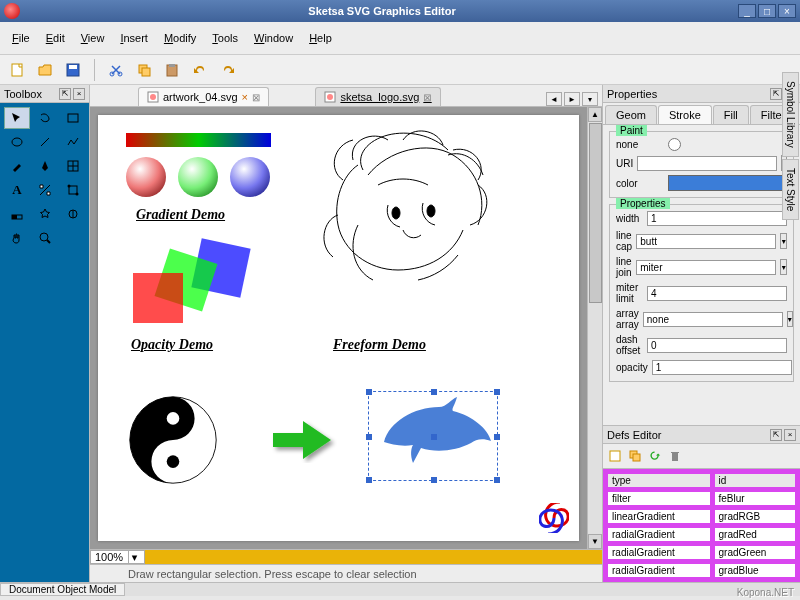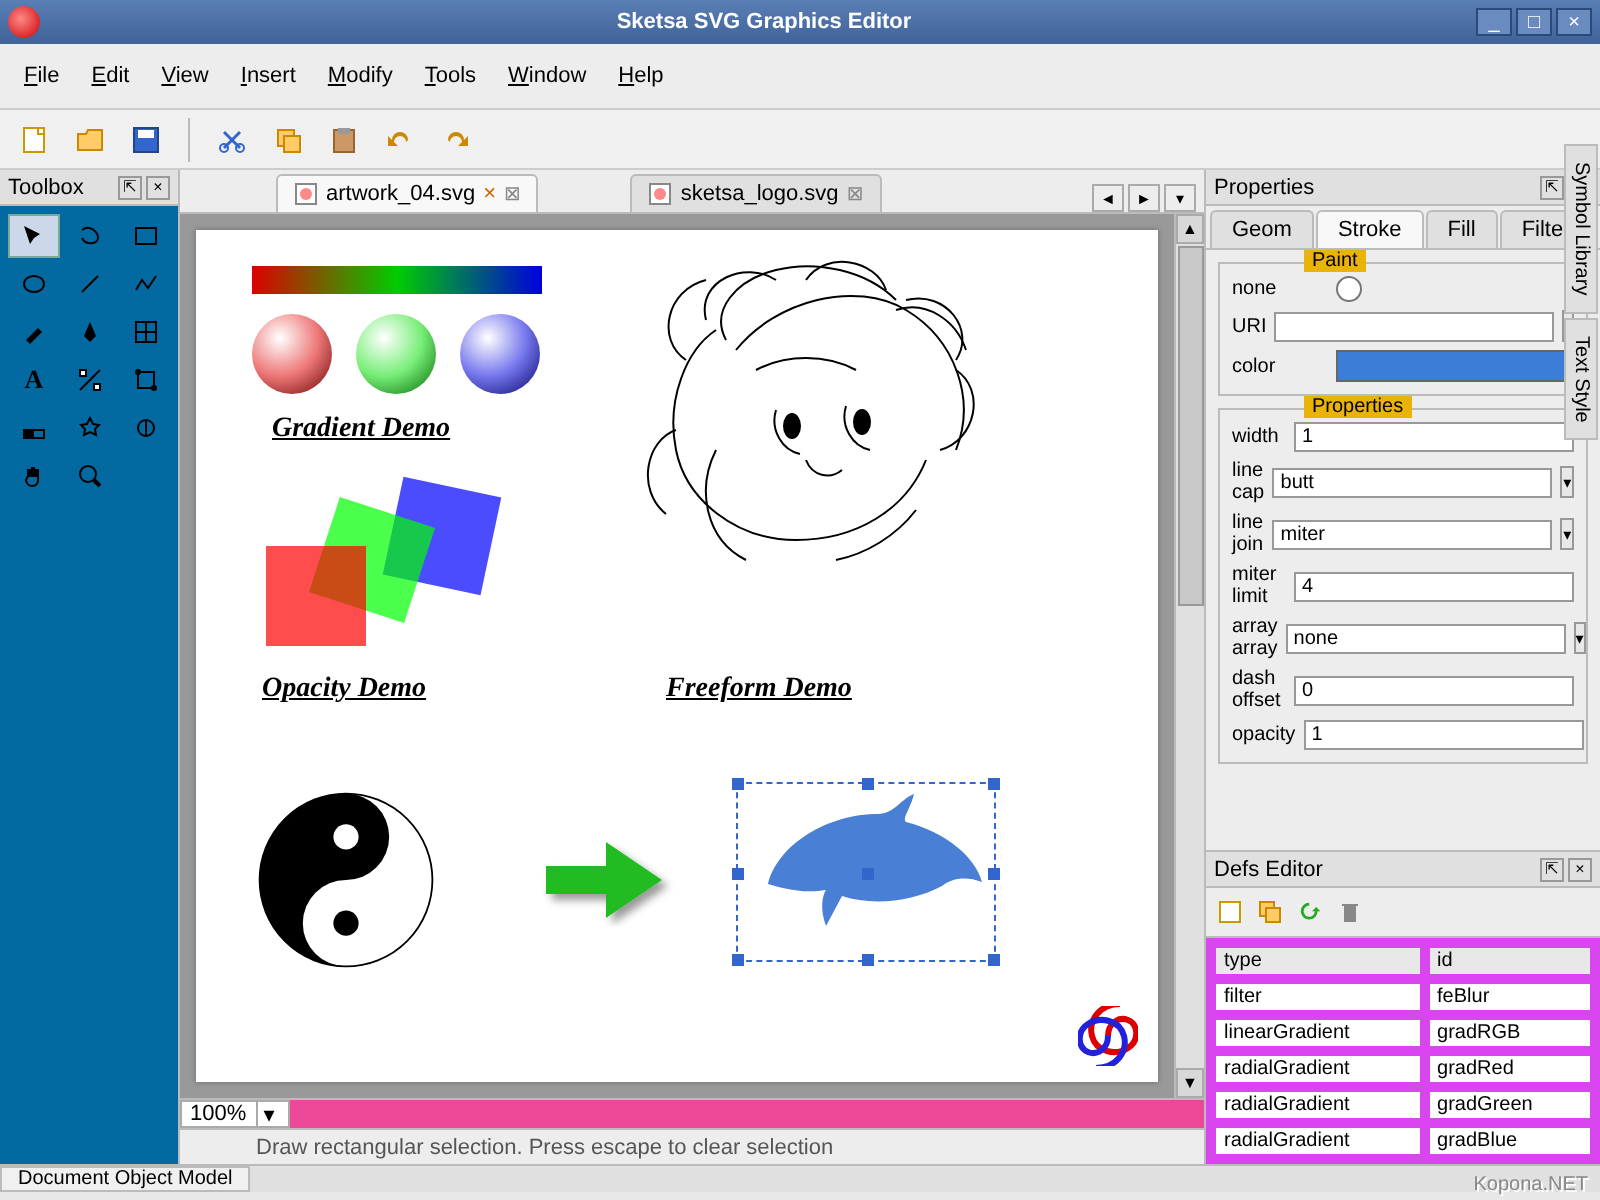"sketsa_logo.svg" .tab.inactive { text-decoration: none -> underline }
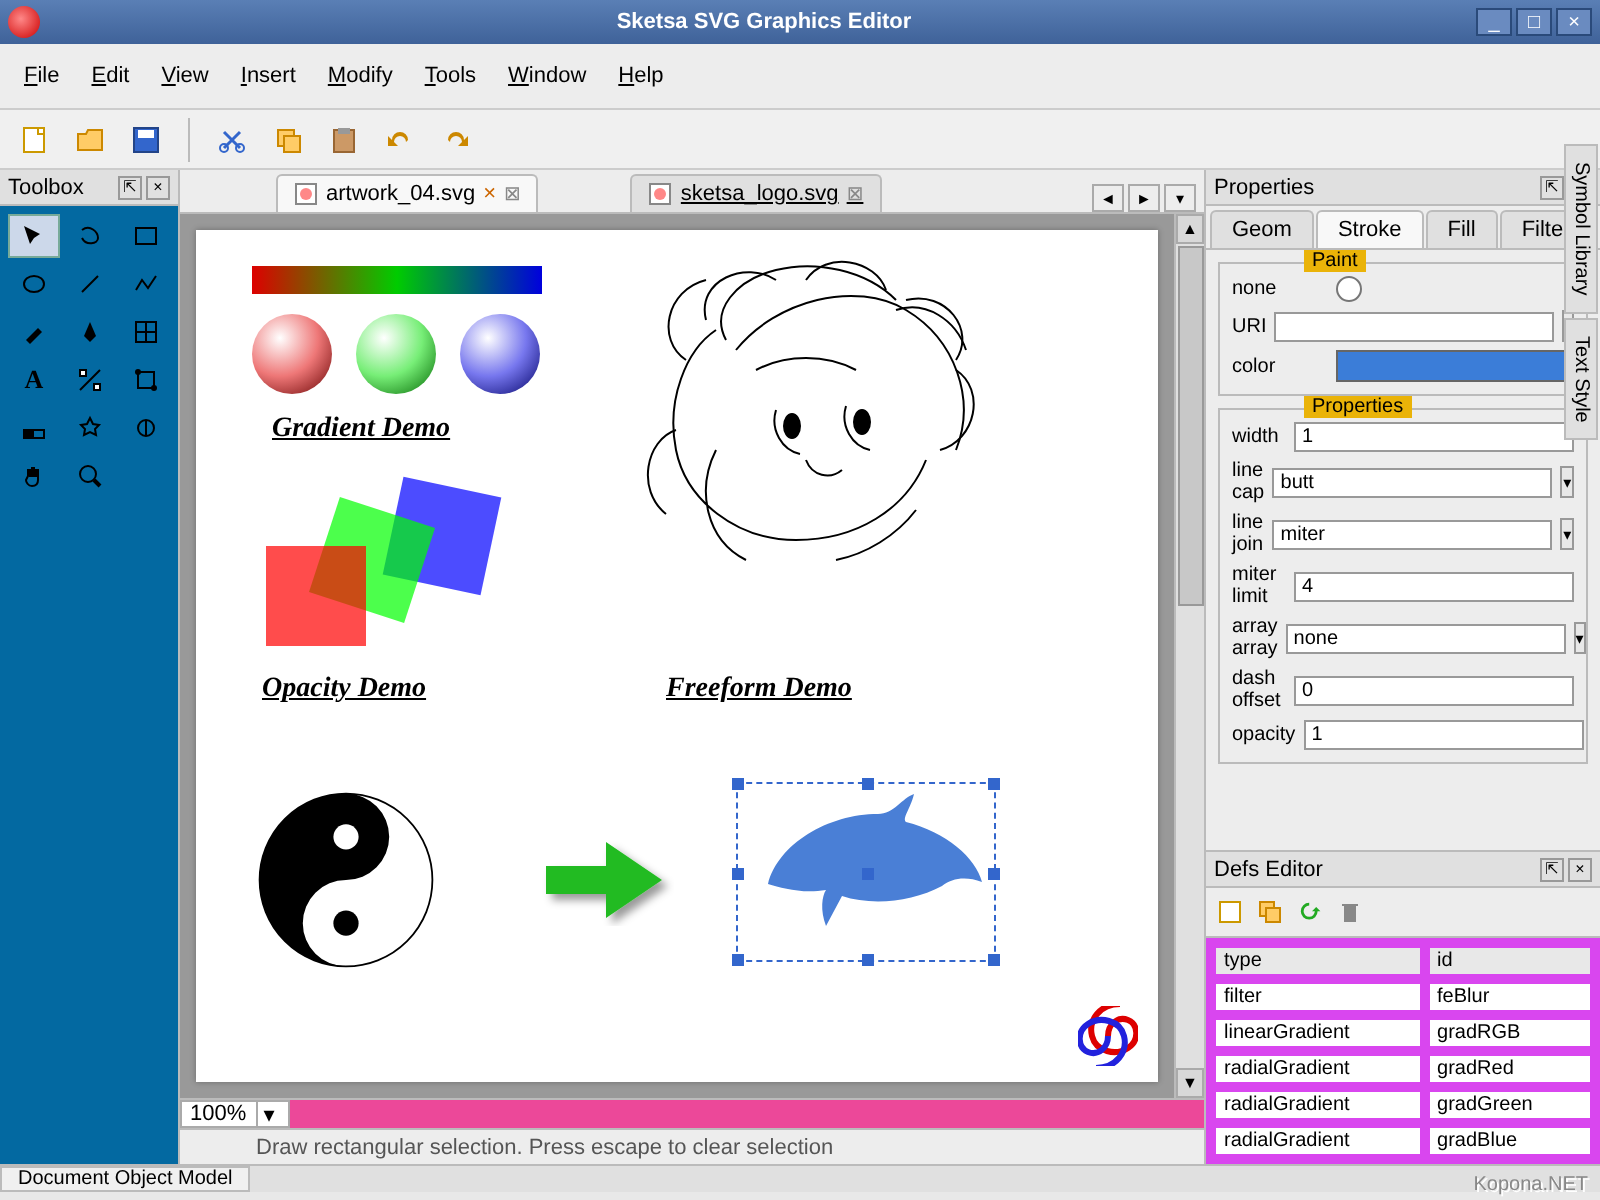"Paint" .fieldset .legend { background: #eab308 -> #86efac; margin-left: 36px -> none }
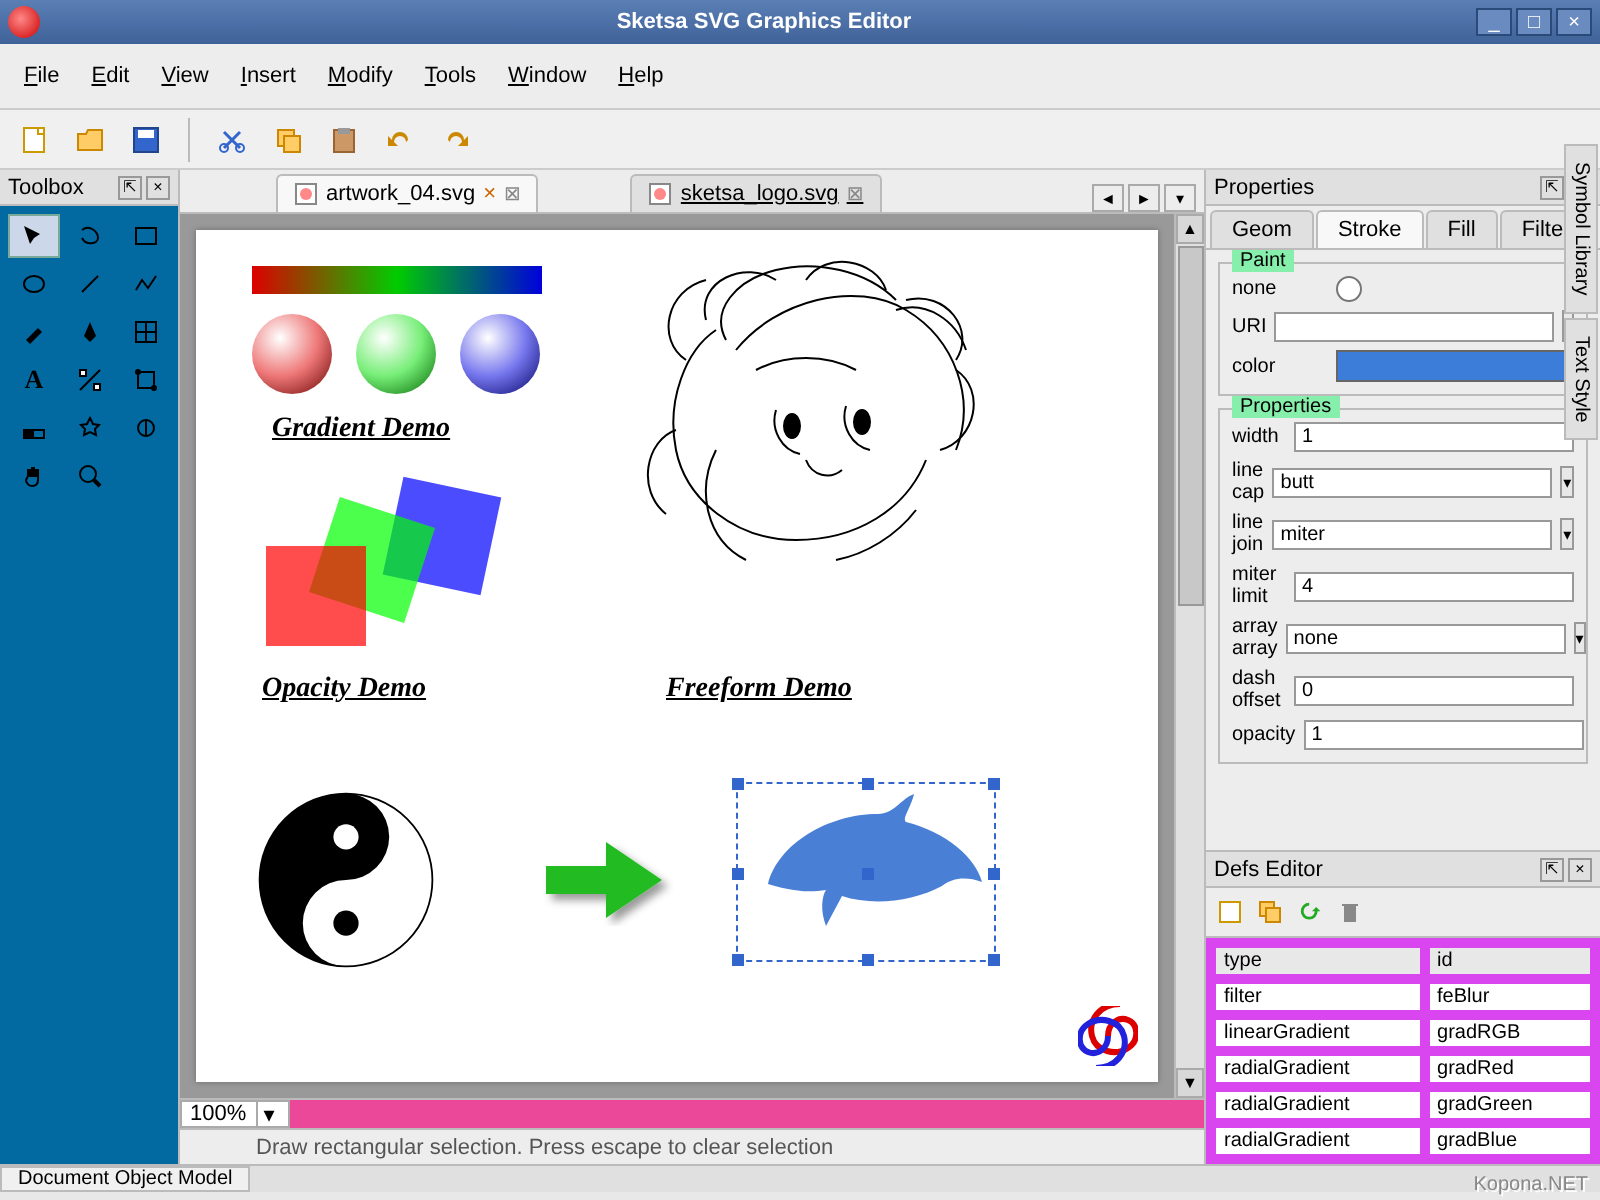"100%" .scrollbar-h { background: #ec4899 -> #eab308 }
